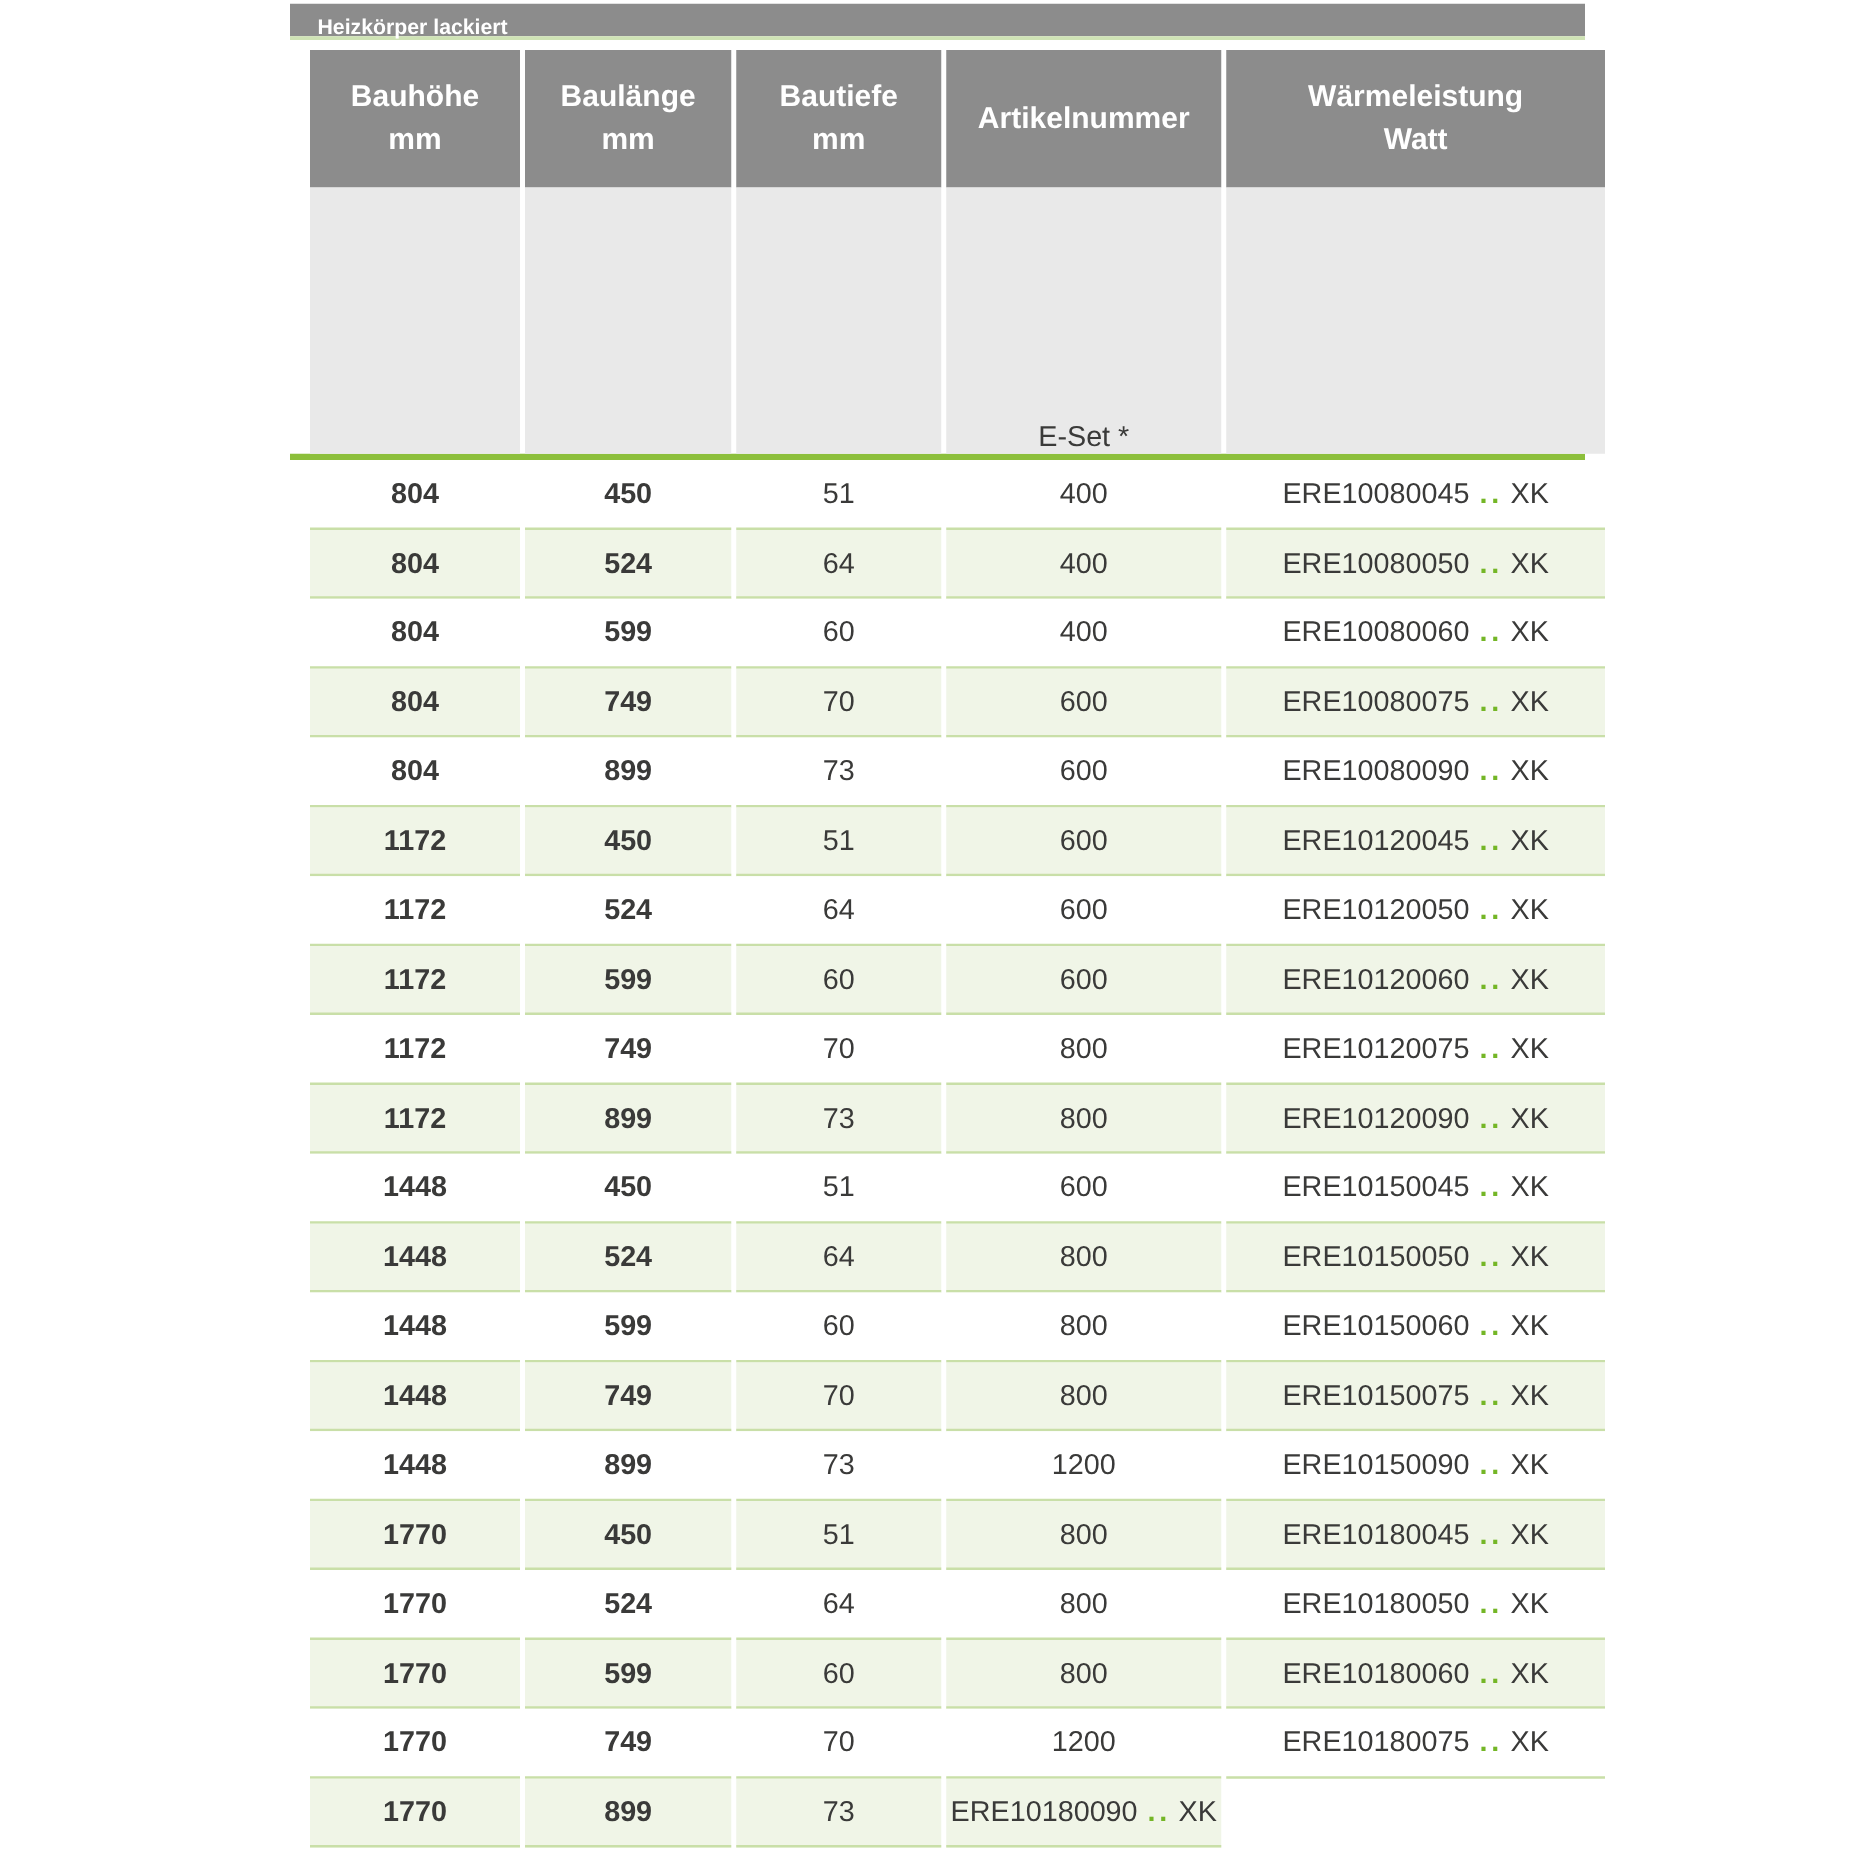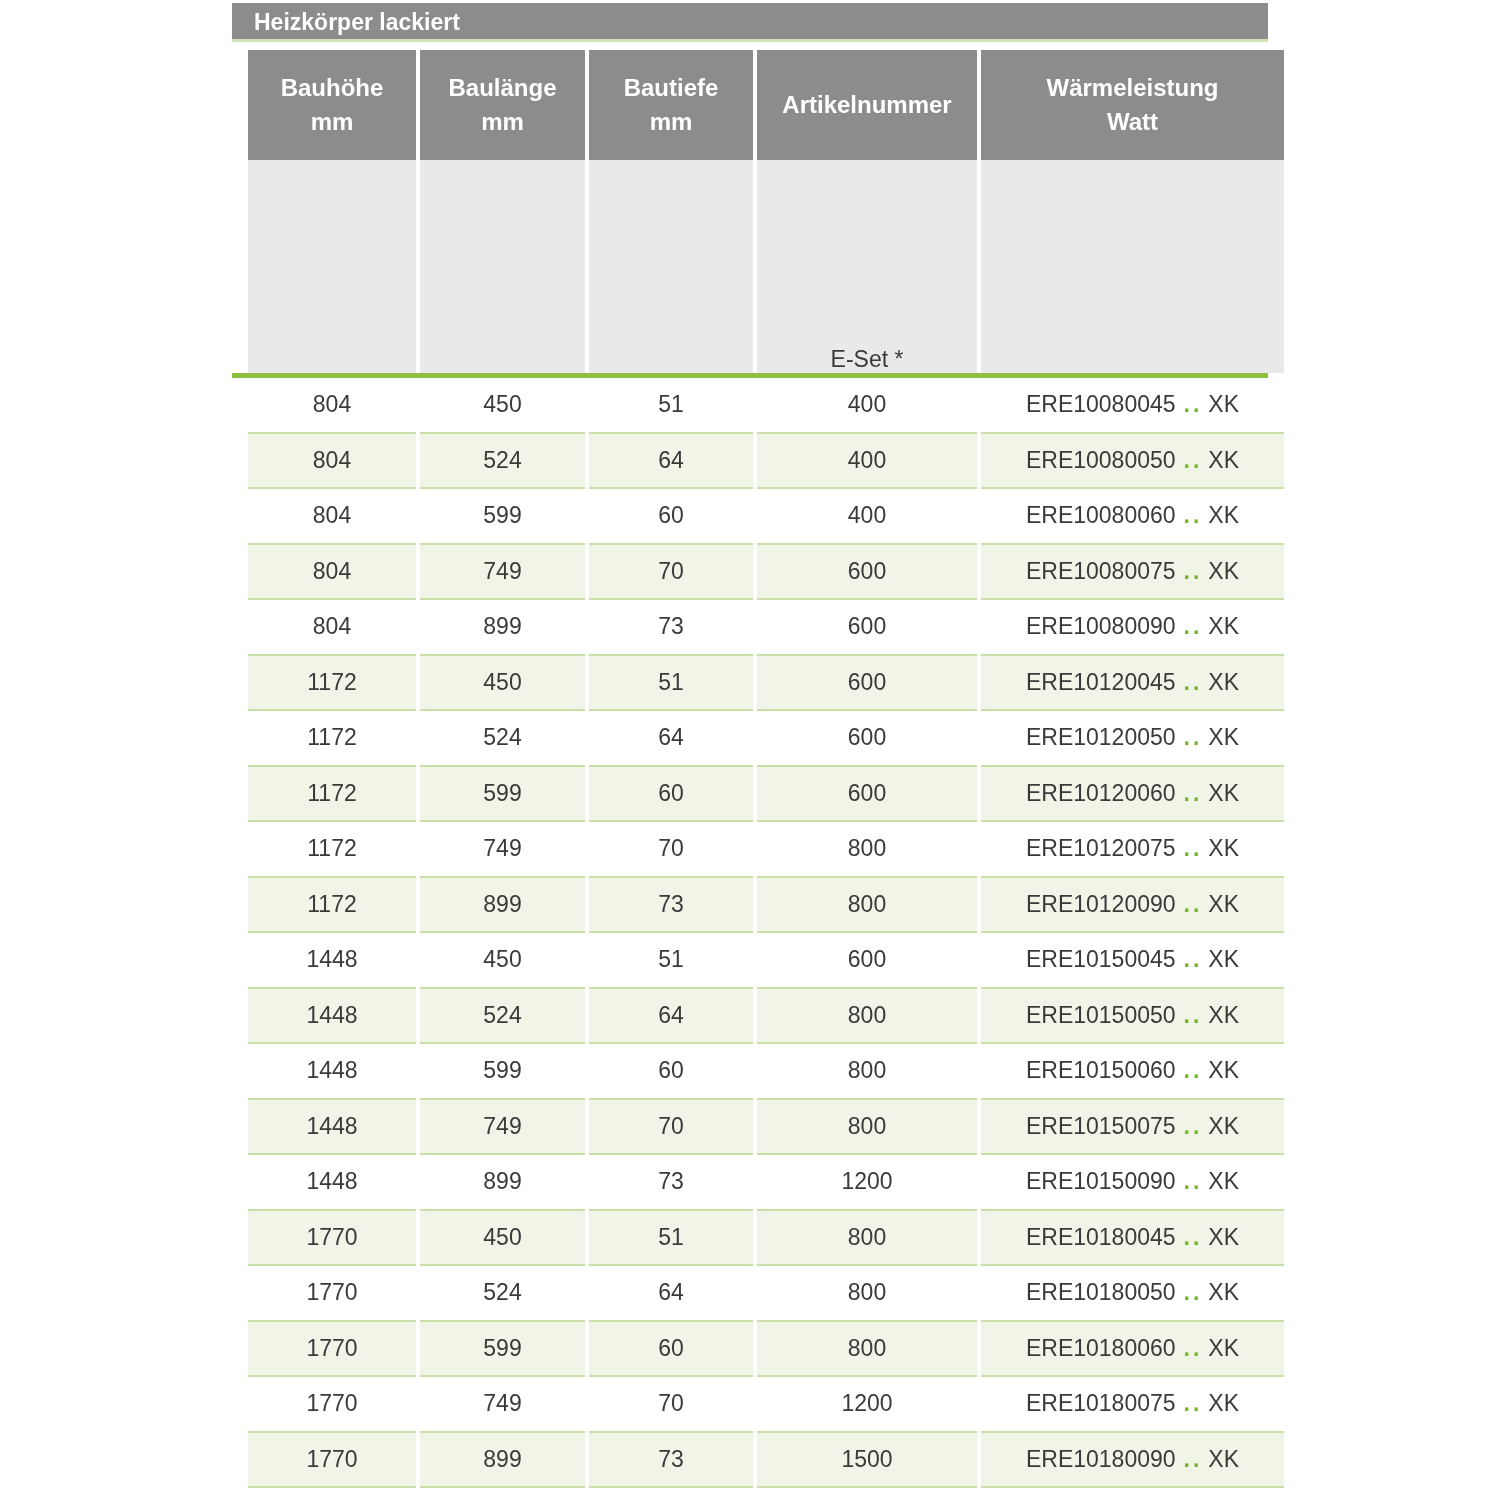"Heizkörper lackiert" .title-bar { font-size: 23px -> 17px; height: 36px -> 26px }
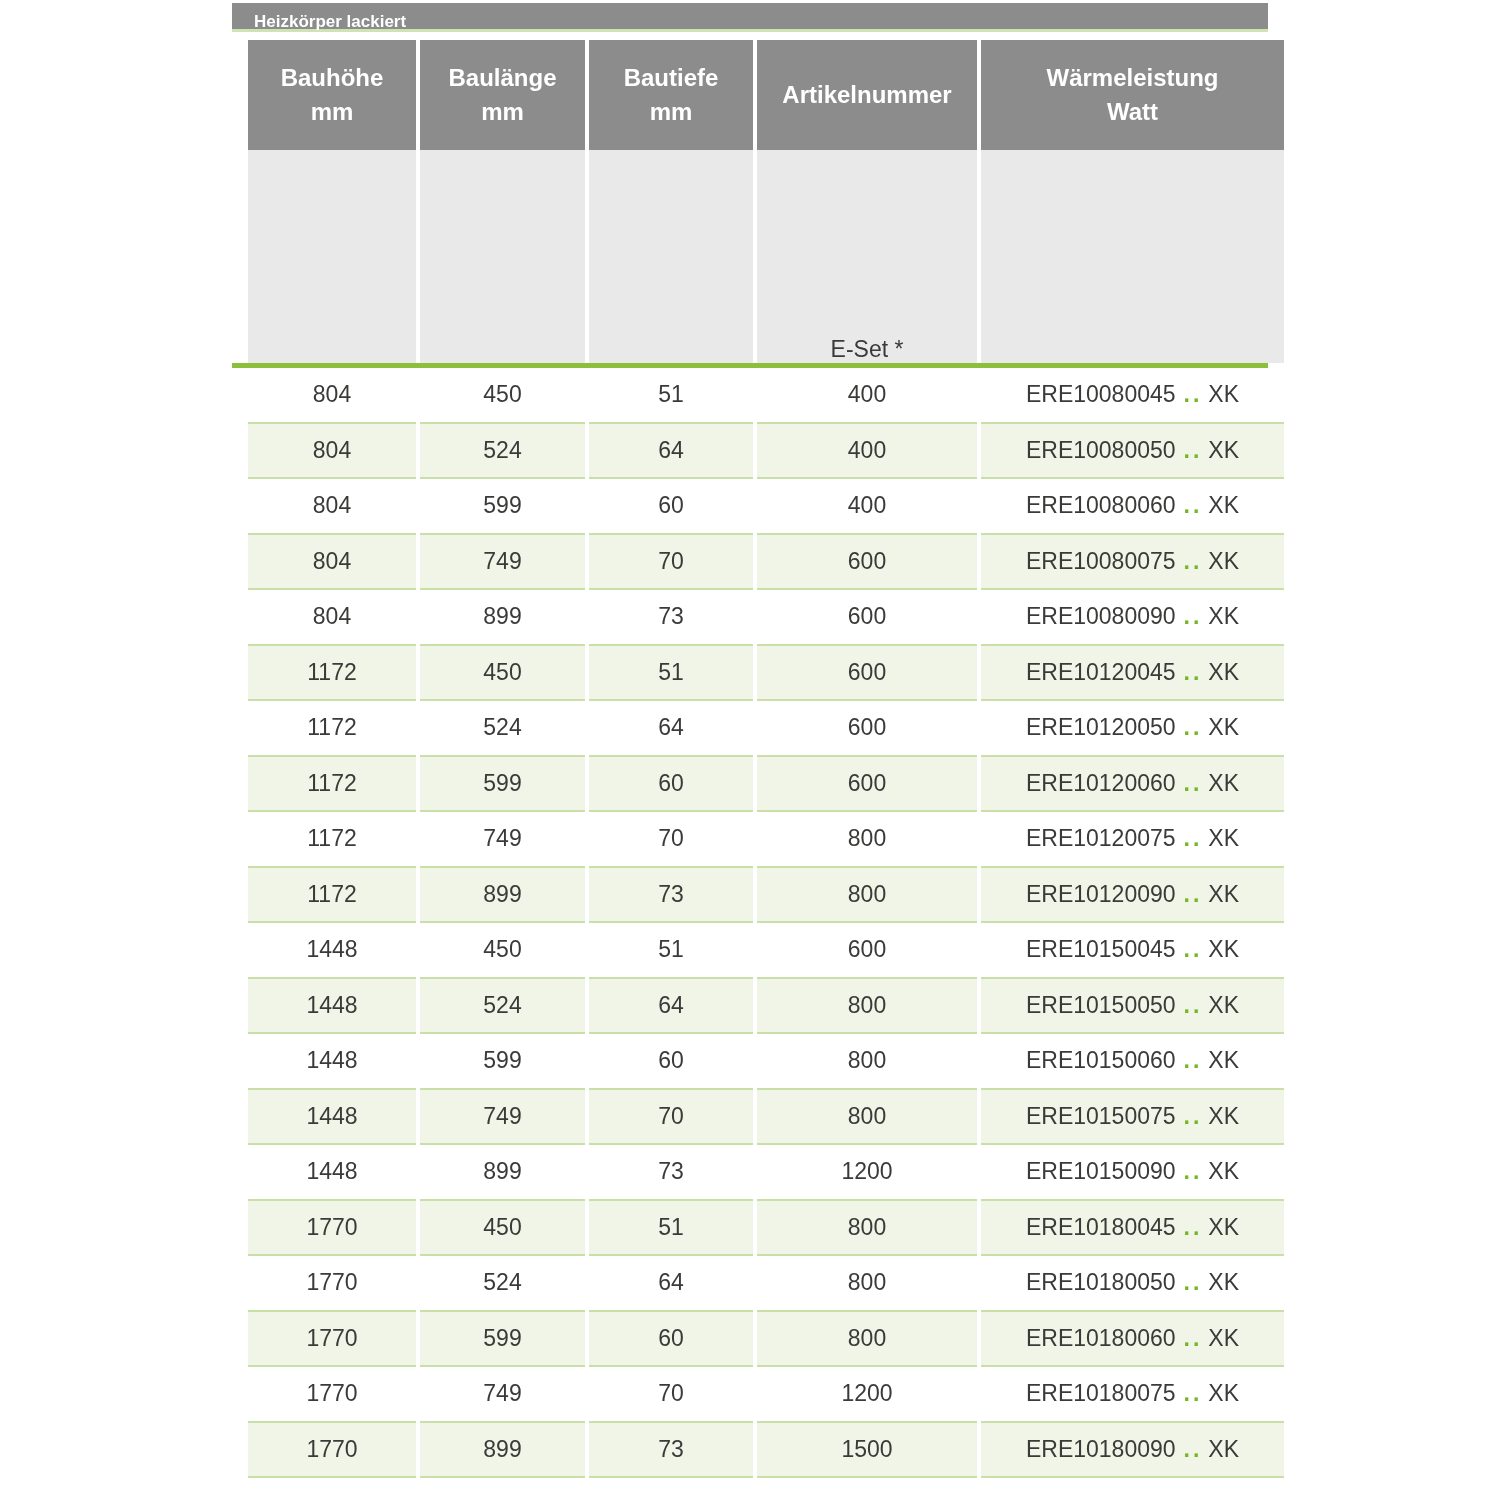"804" .c-bold { font-weight: normal -> bold }
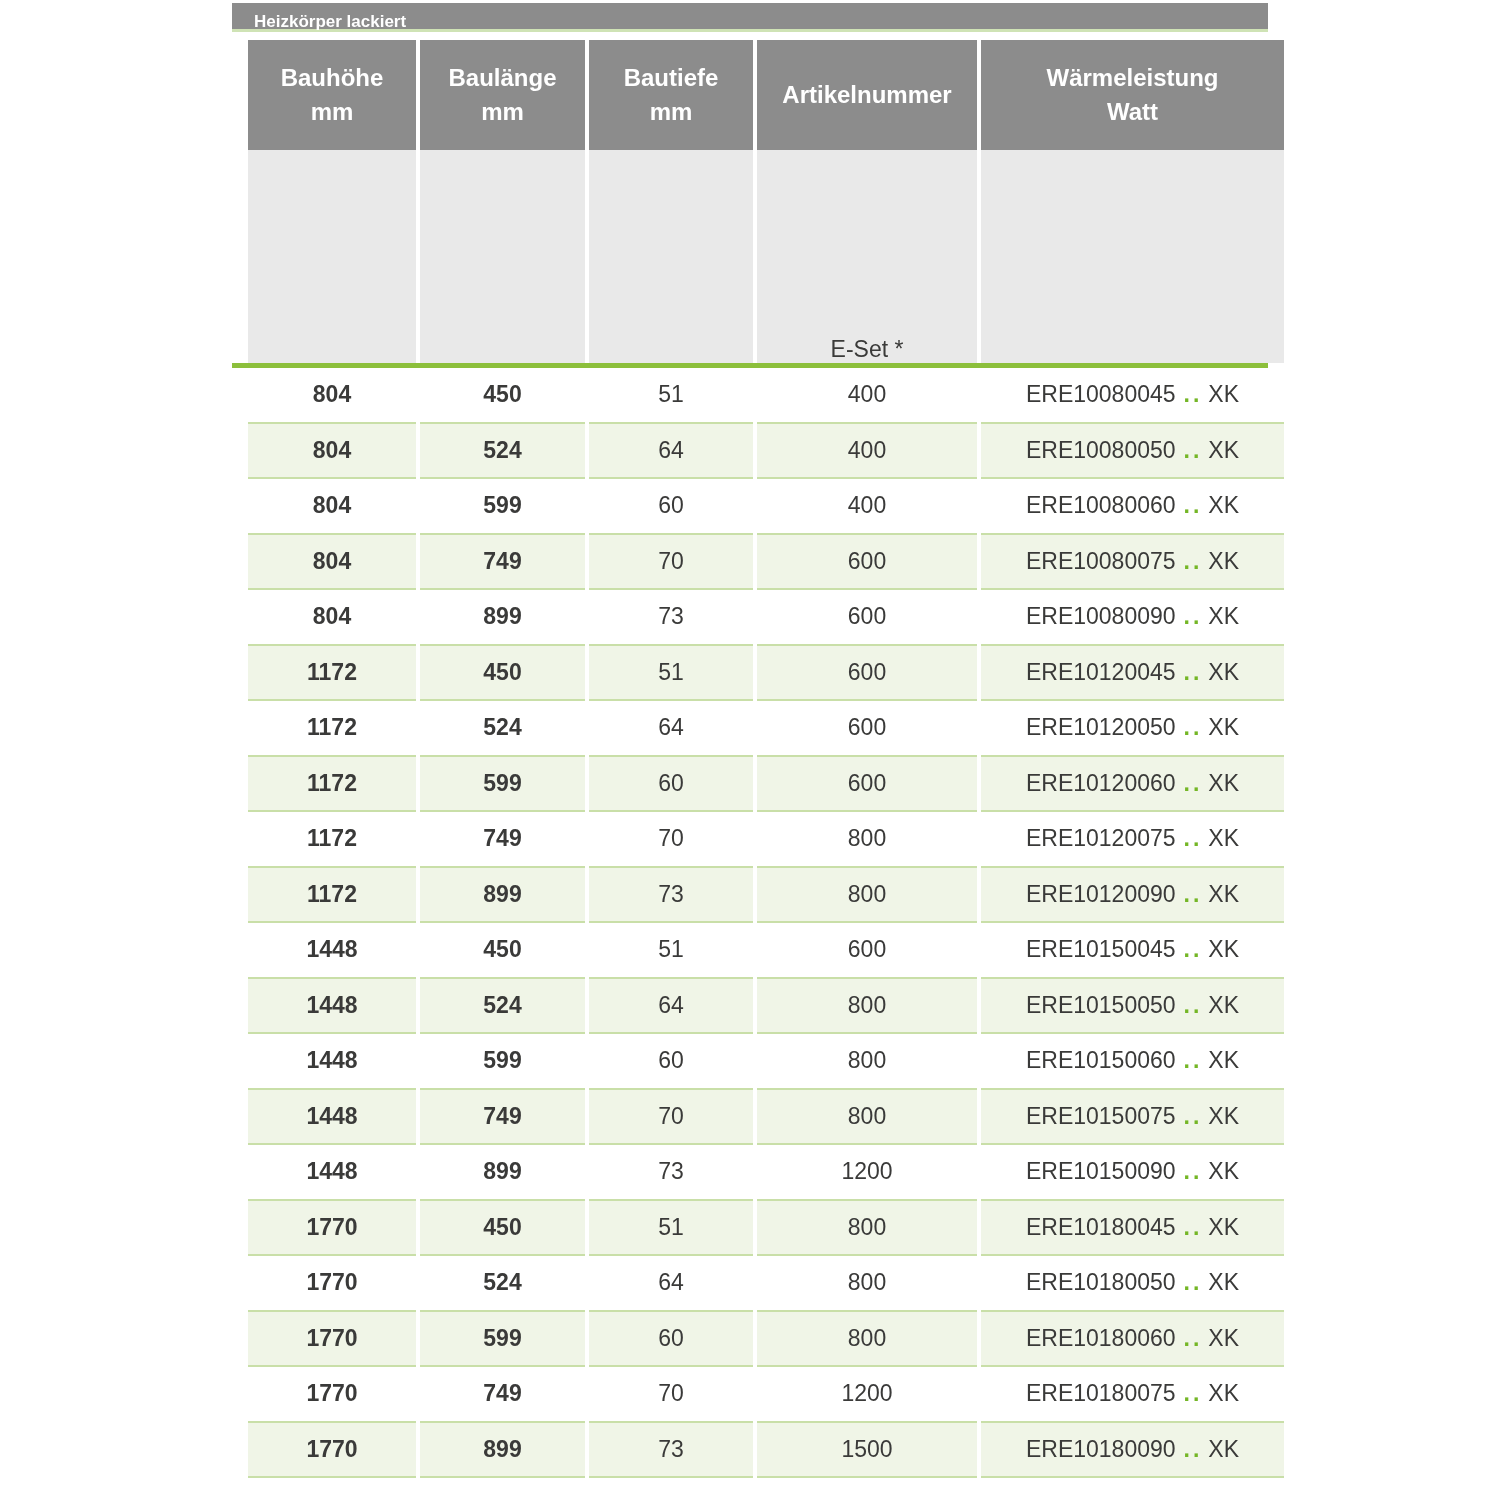"1500" div.cell { html: <div> <span>1500</span> </div> -> none }
